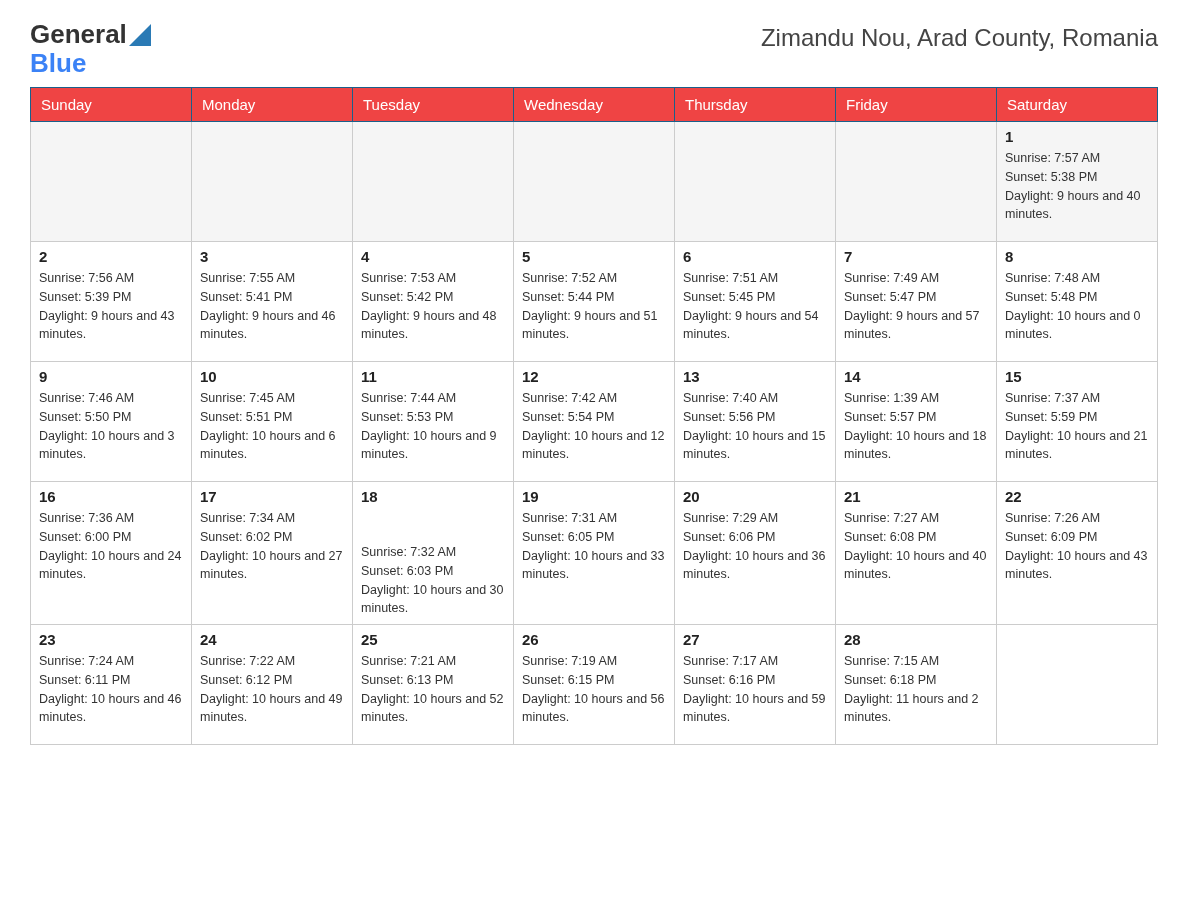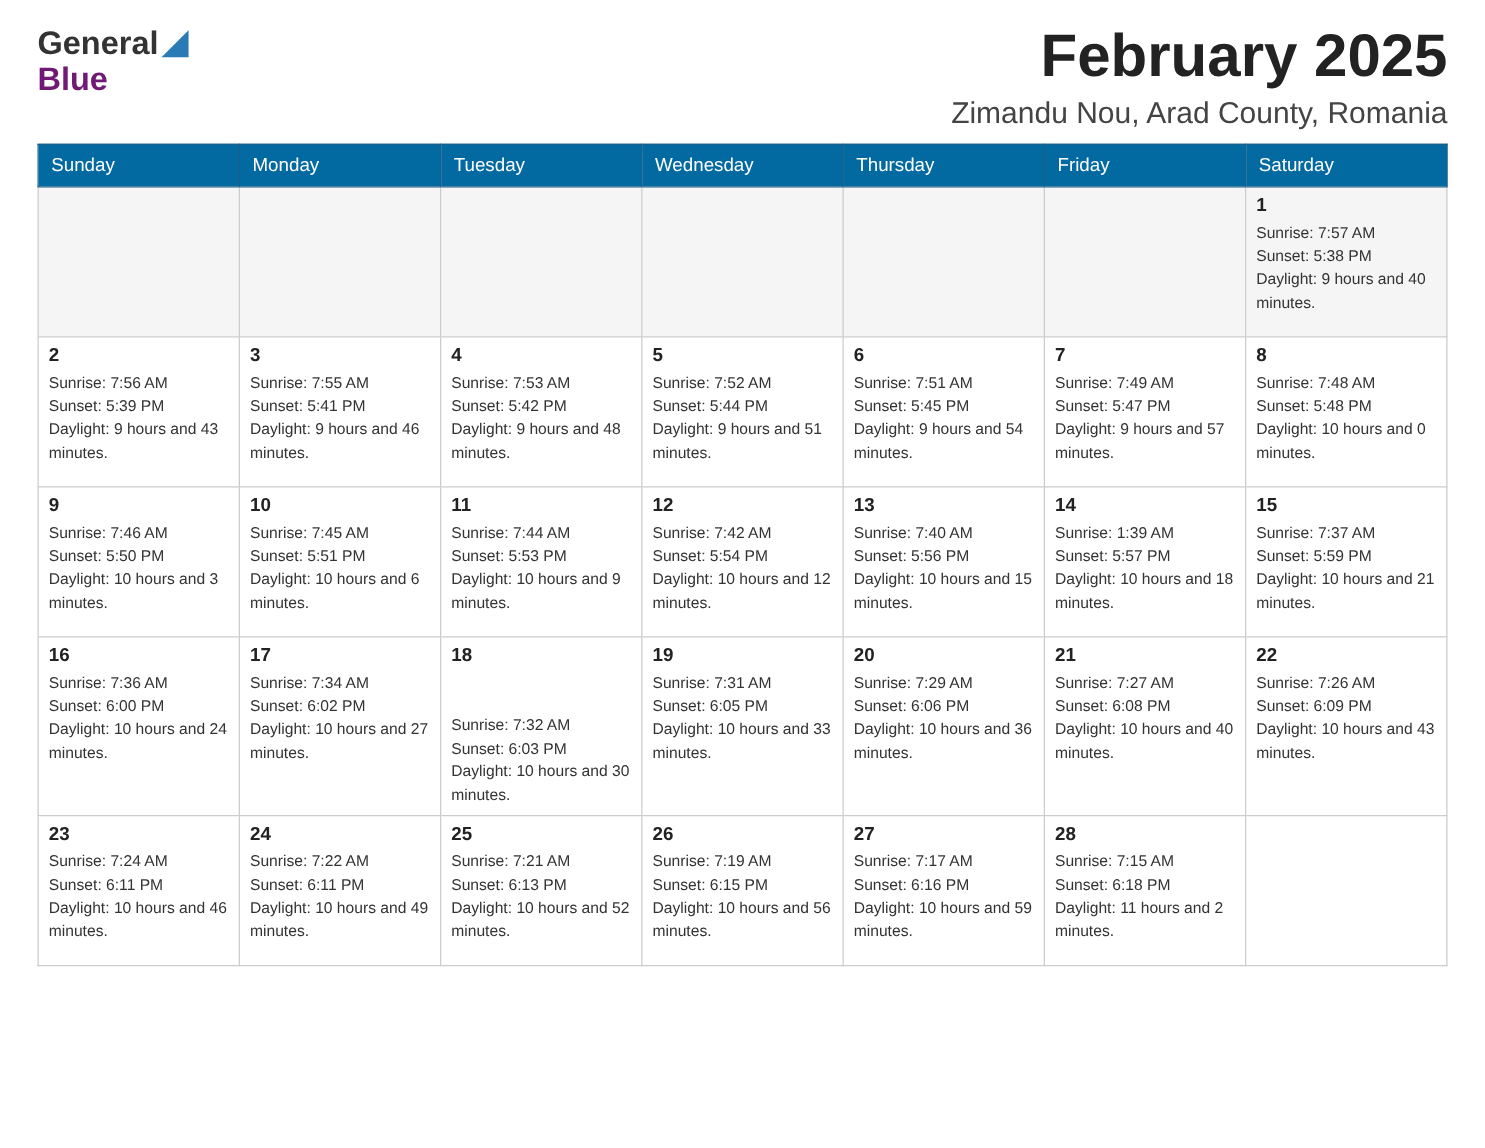"Blue" .logo-text-blue { color: #701a75 -> #3b82f6 }
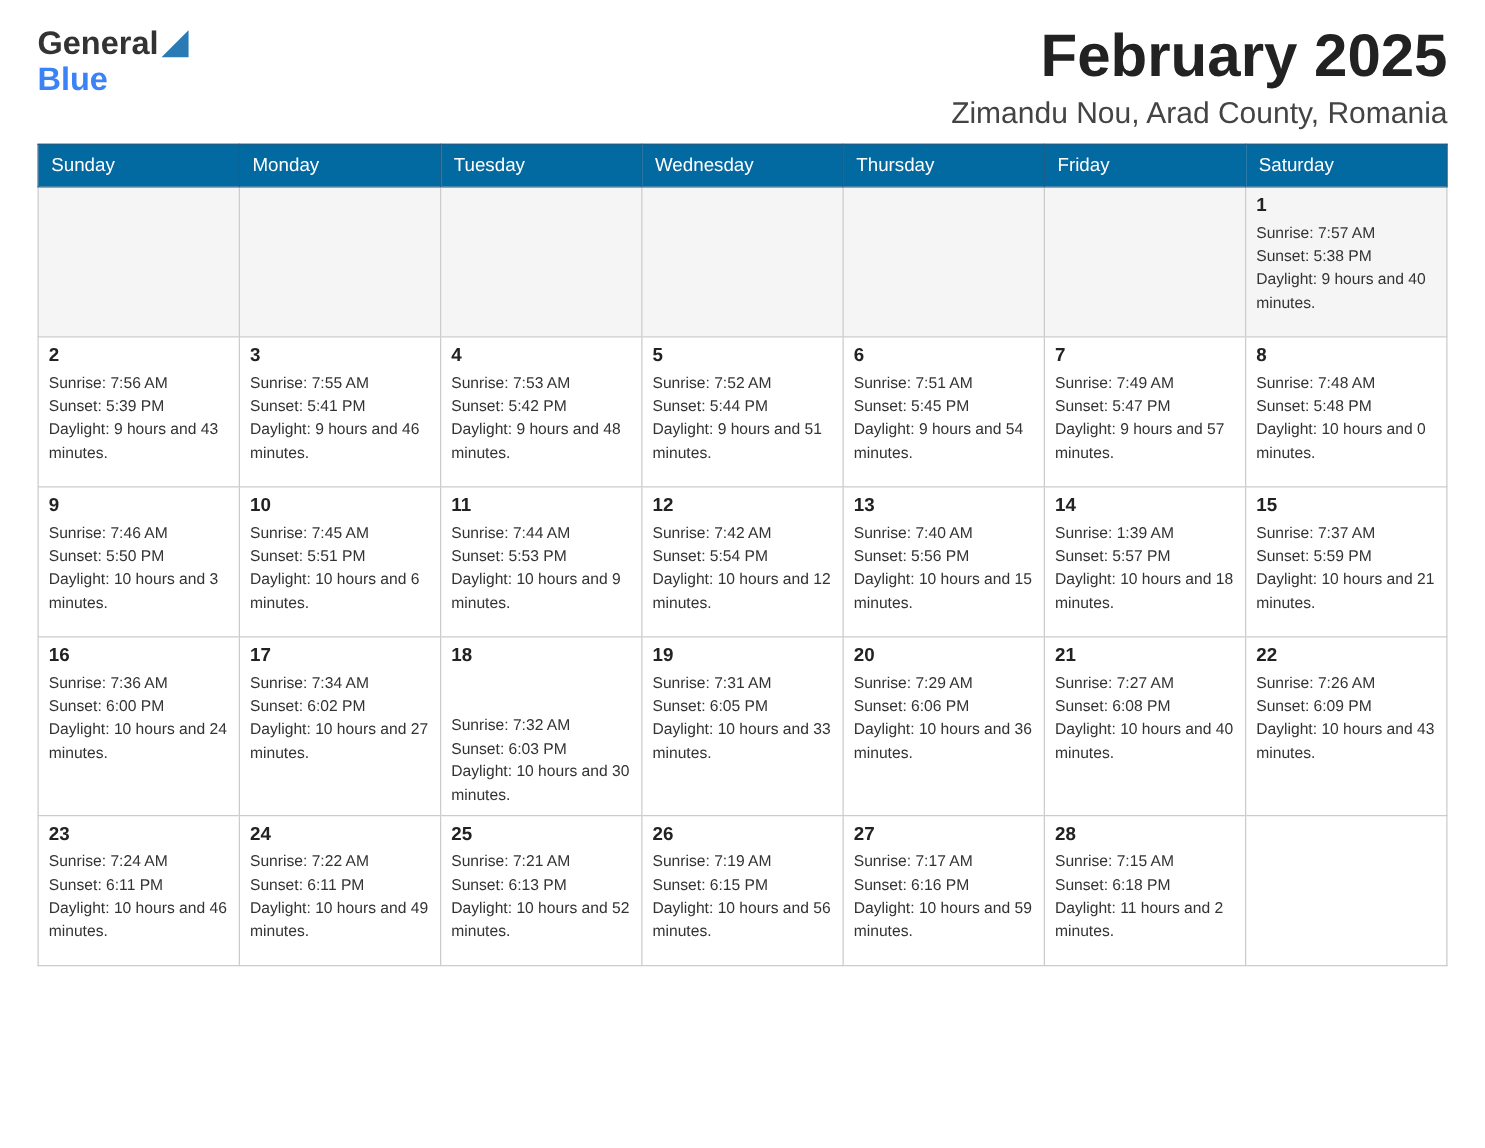"February 2025" div.cal-title { html: <div>February 2025</div> -> none }
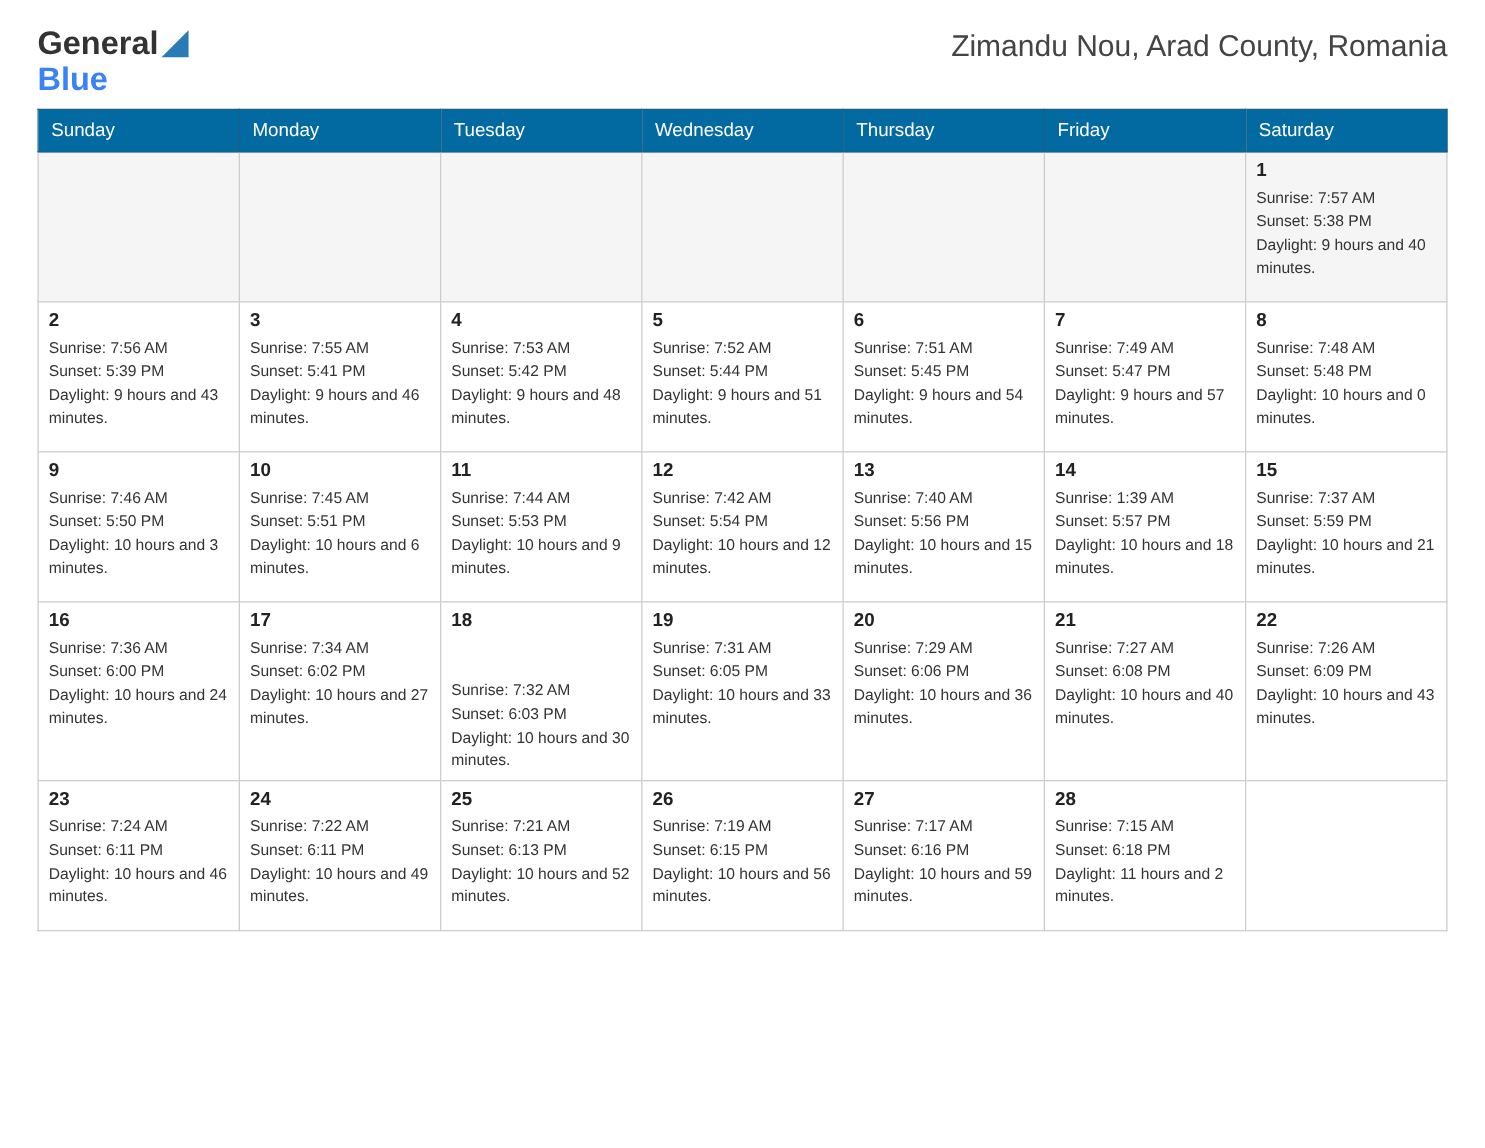"Sunday" .calendar th { background: #0369a1 -> #ef4444 }
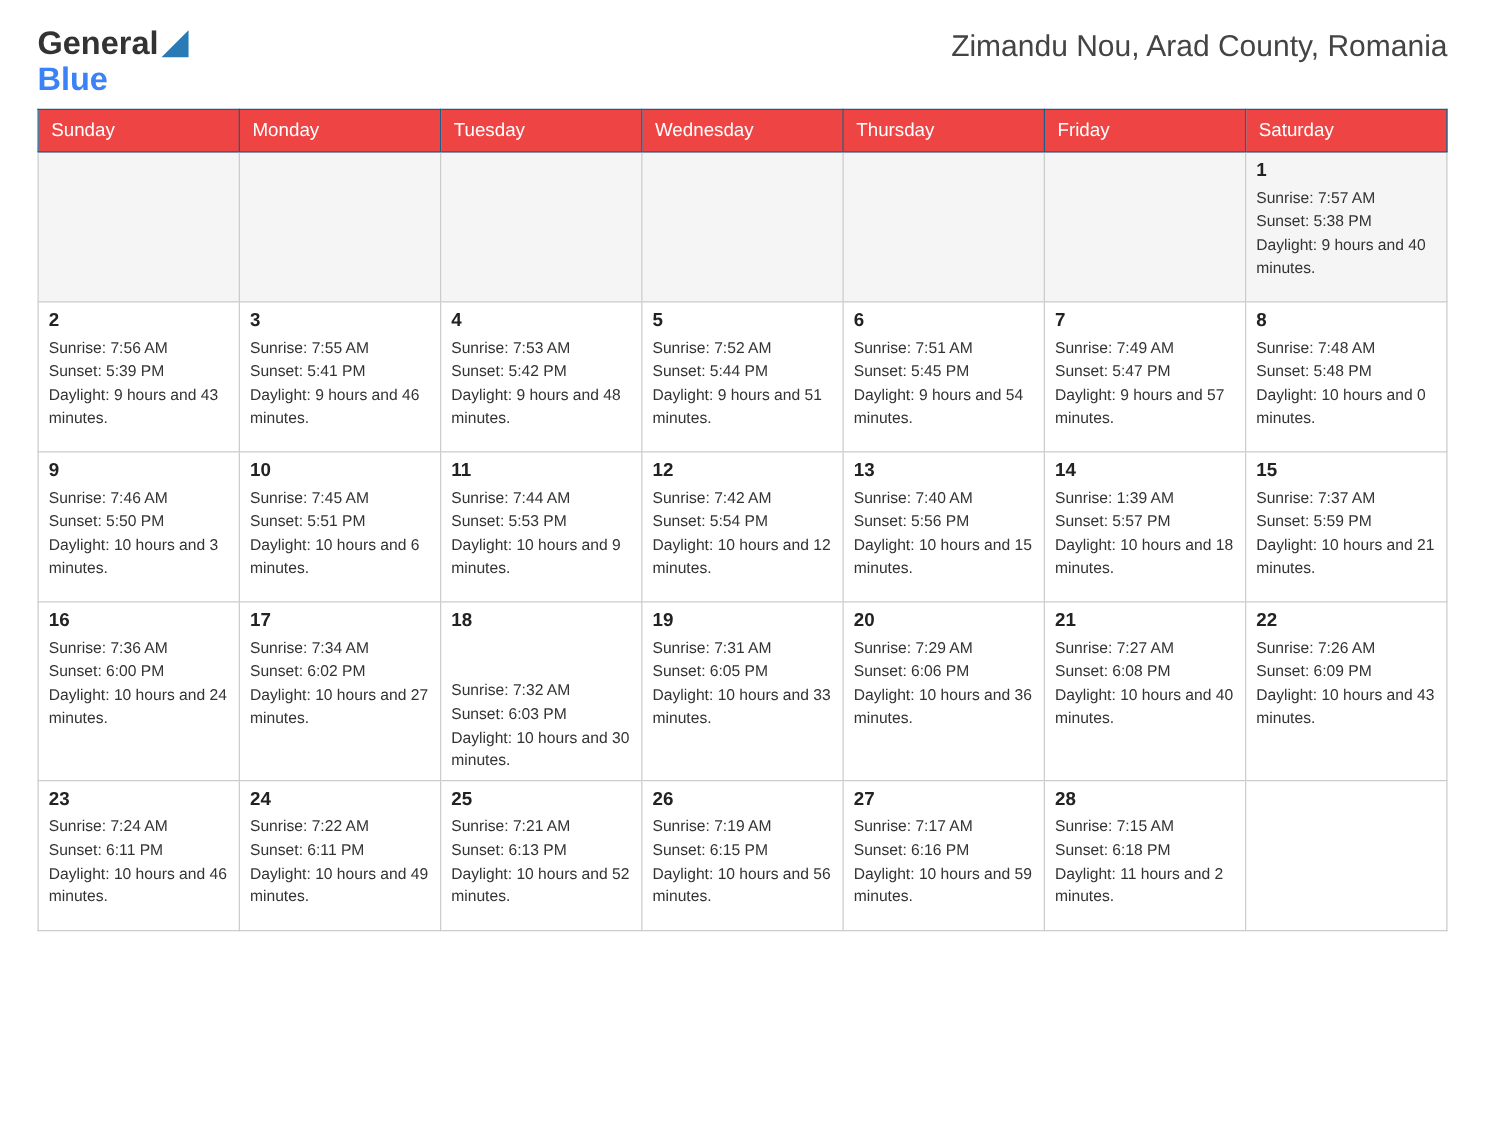"Sunrise: 7:22 AM" div.day-info { text: 6:11 -> 6:12 }
